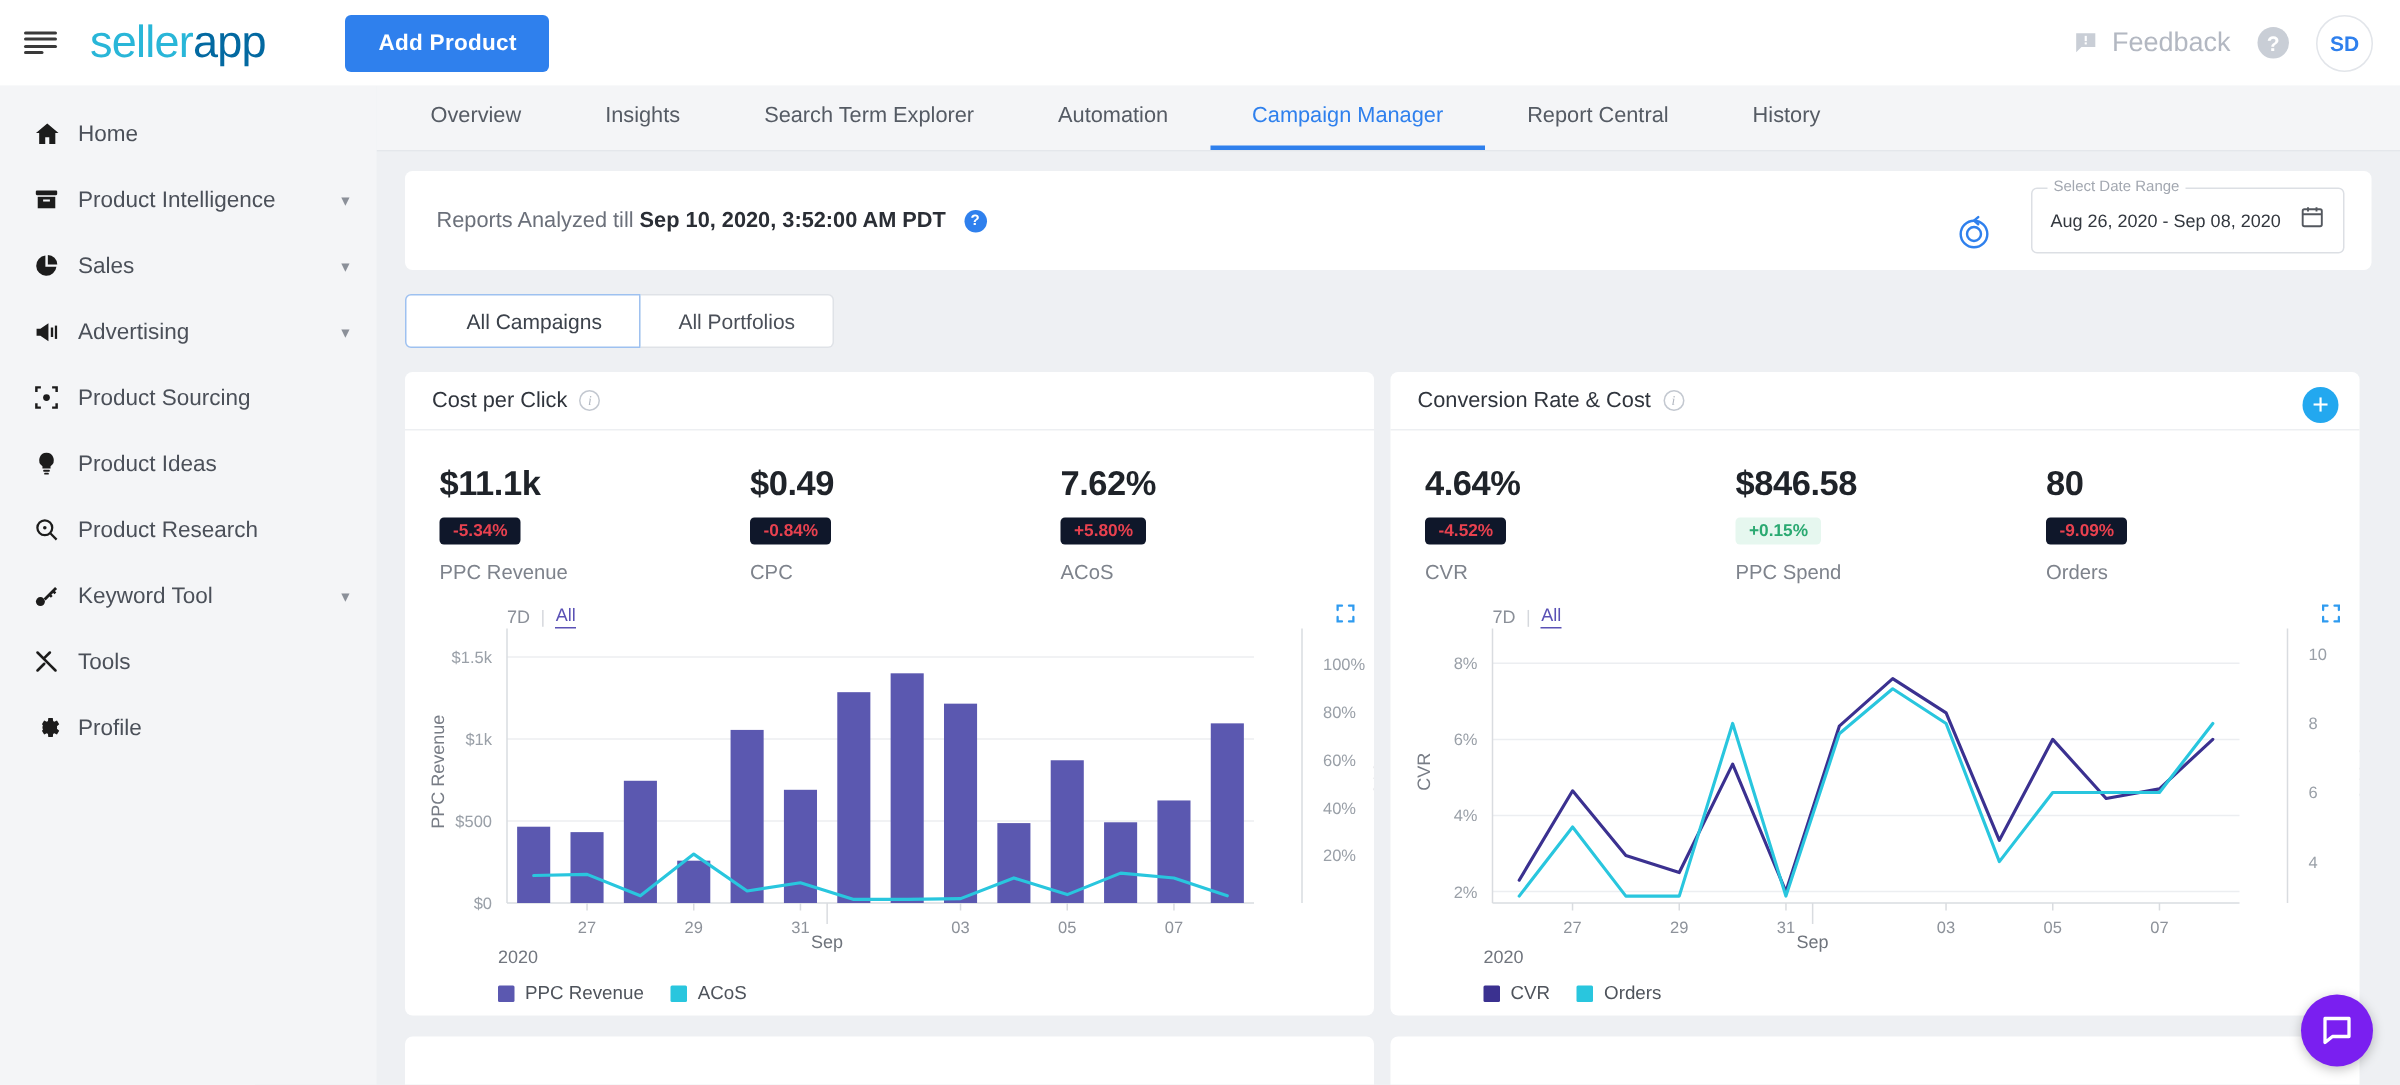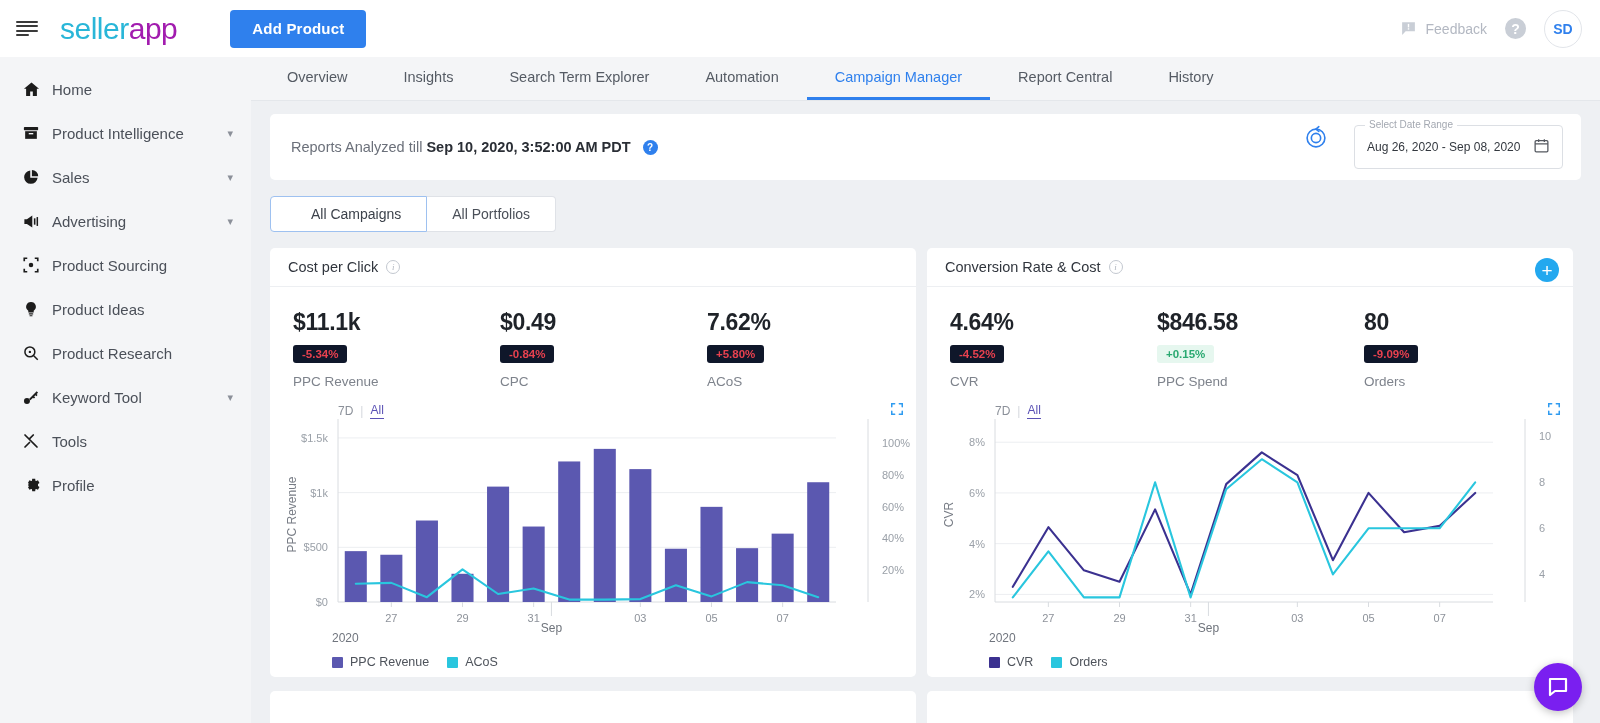"app" .logo .s2 { color: #a21caf -> #0369a1 }
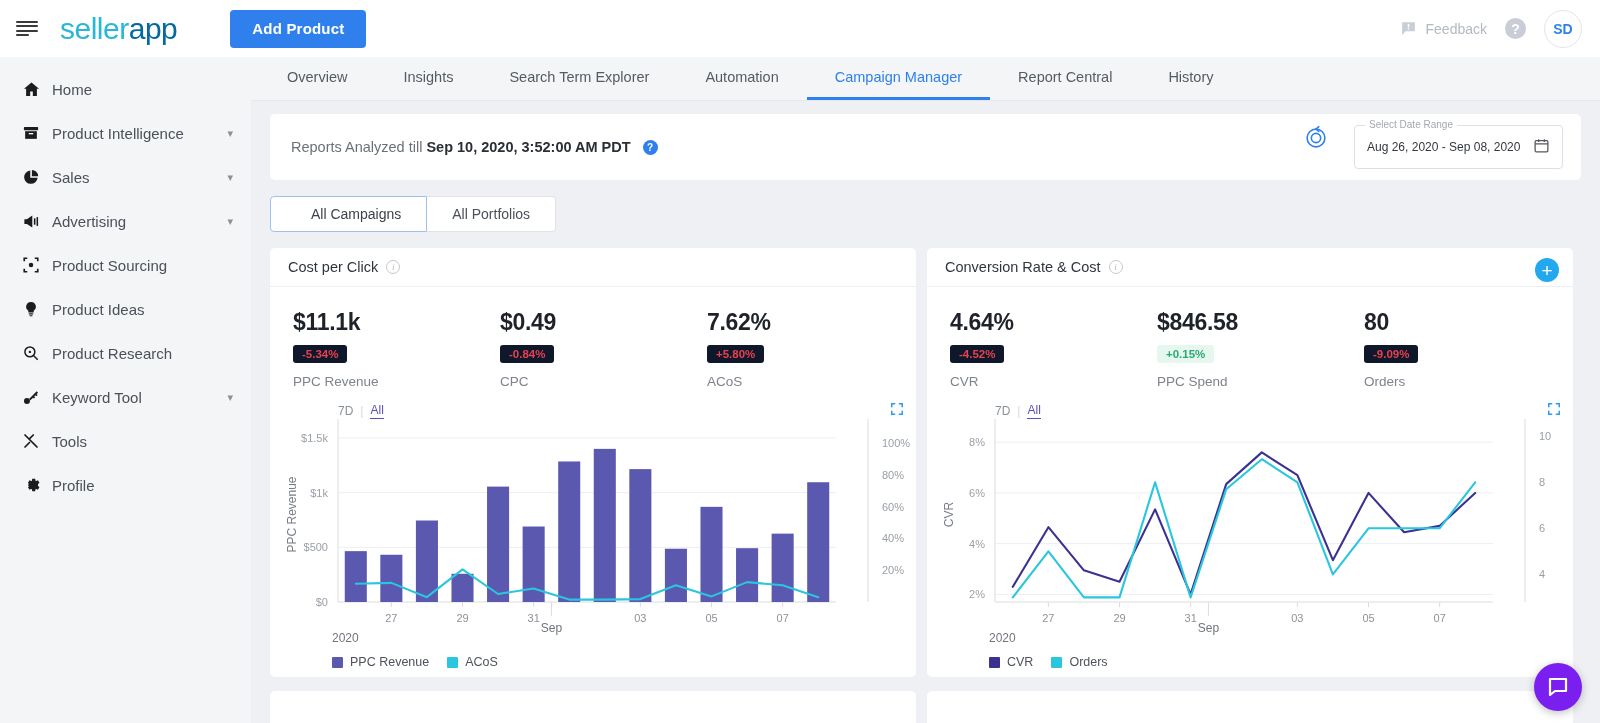"Feedback" .feedback { font-size: 14px -> 18px }
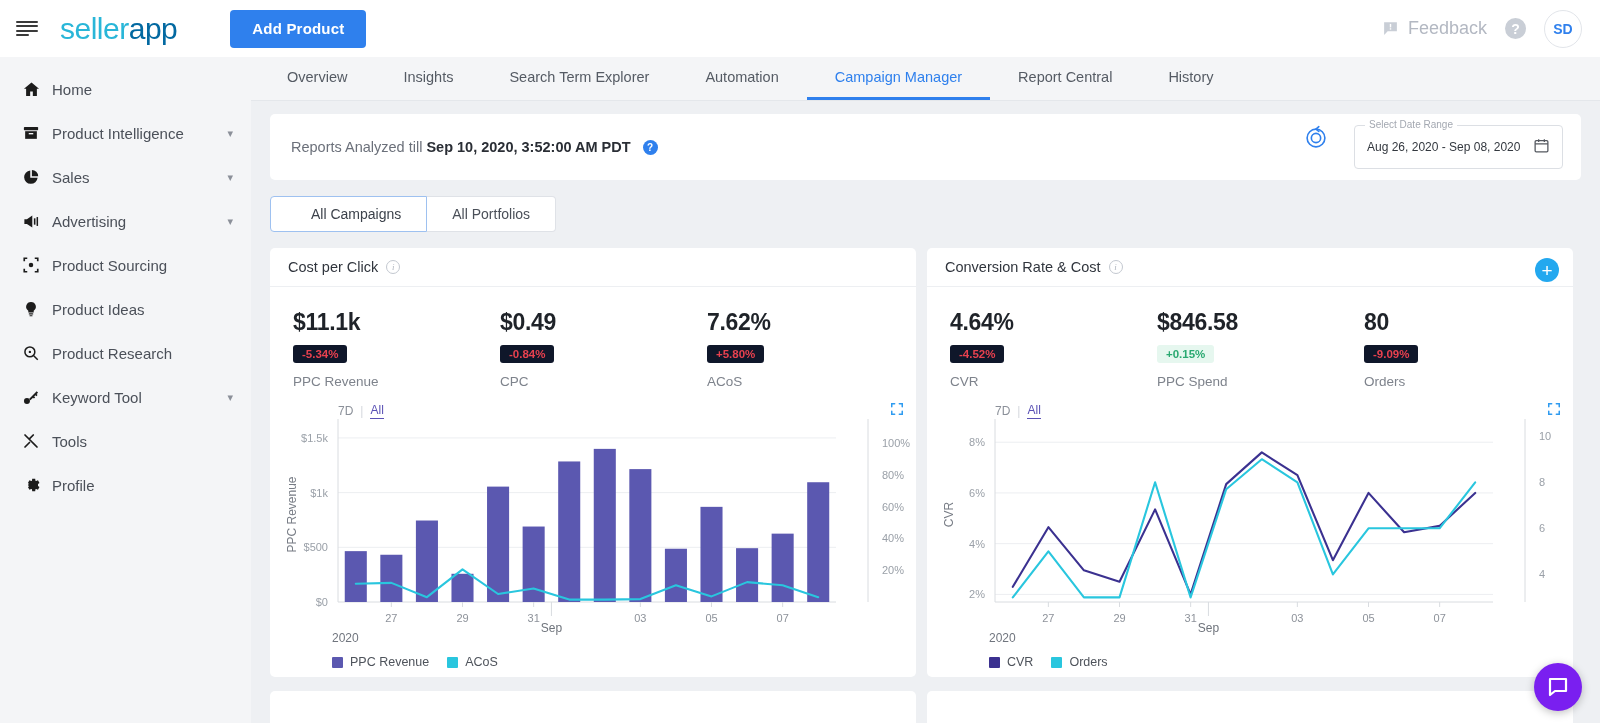"Select Date Range" .daterange-wrap { align-items: flex-start -> flex-end }
